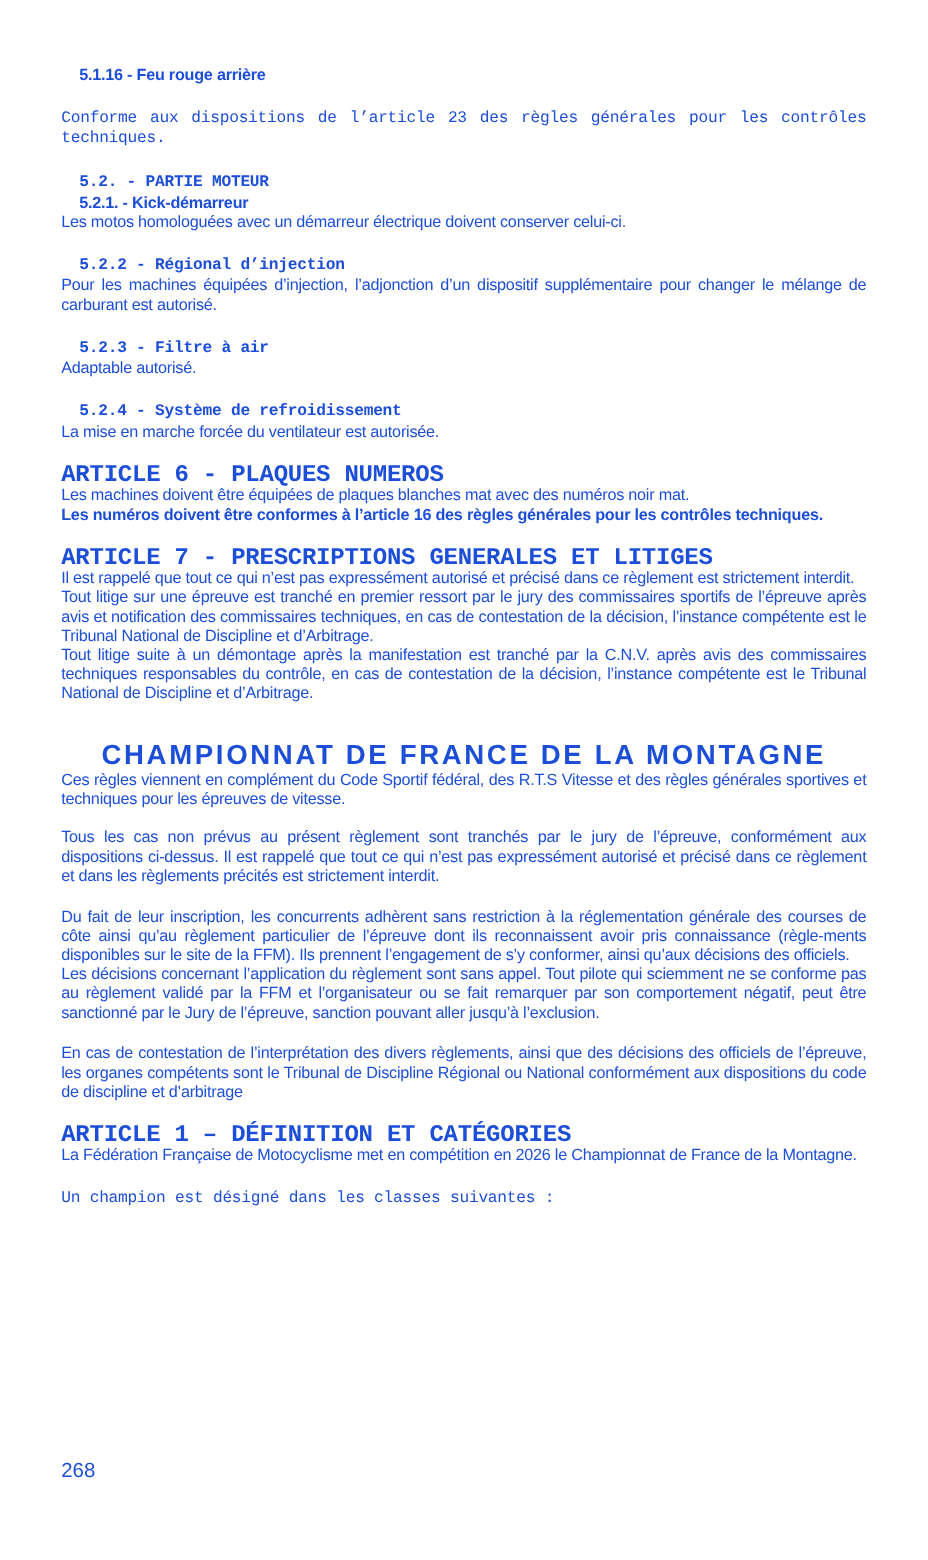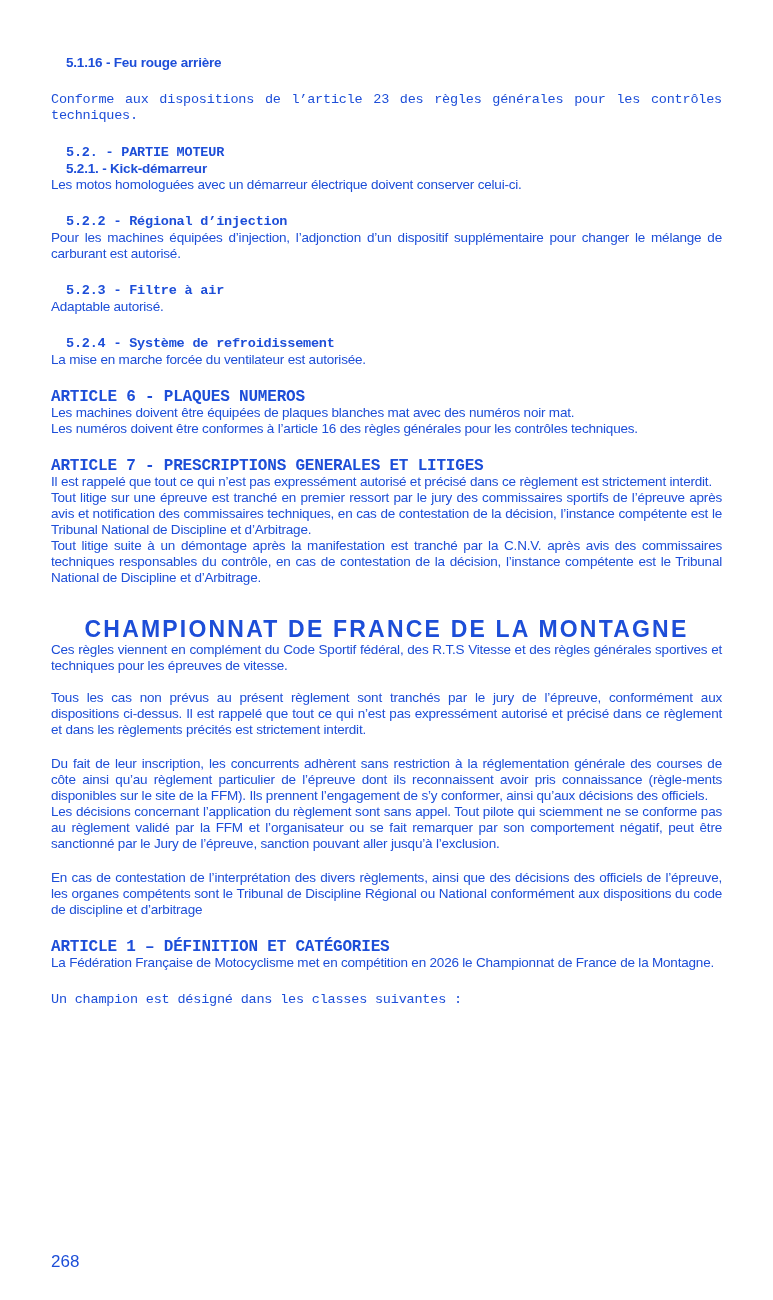"ARTICLE 6 - PLAQUES NUMEROS" .article-heading { font-size: 16px -> 20px }
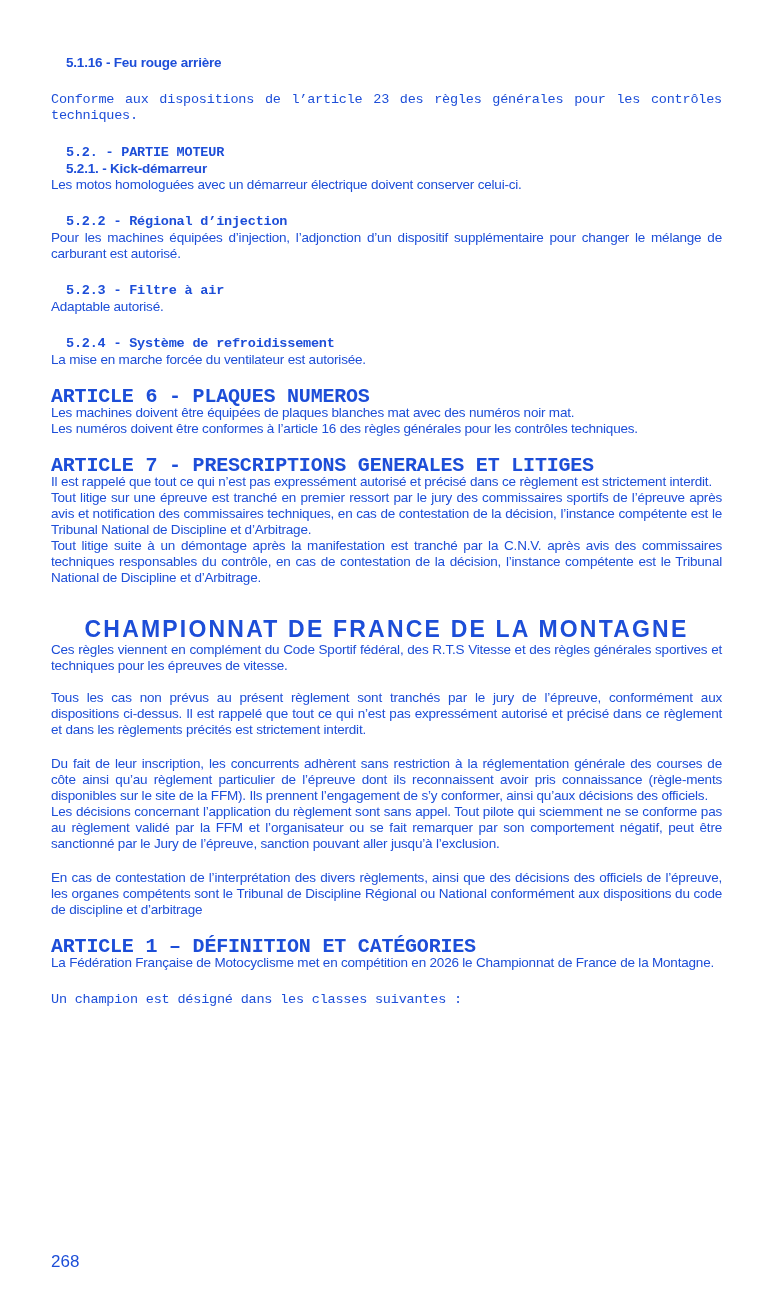"Les numéros doivent être conformes" .bold { font-weight: normal -> bold }
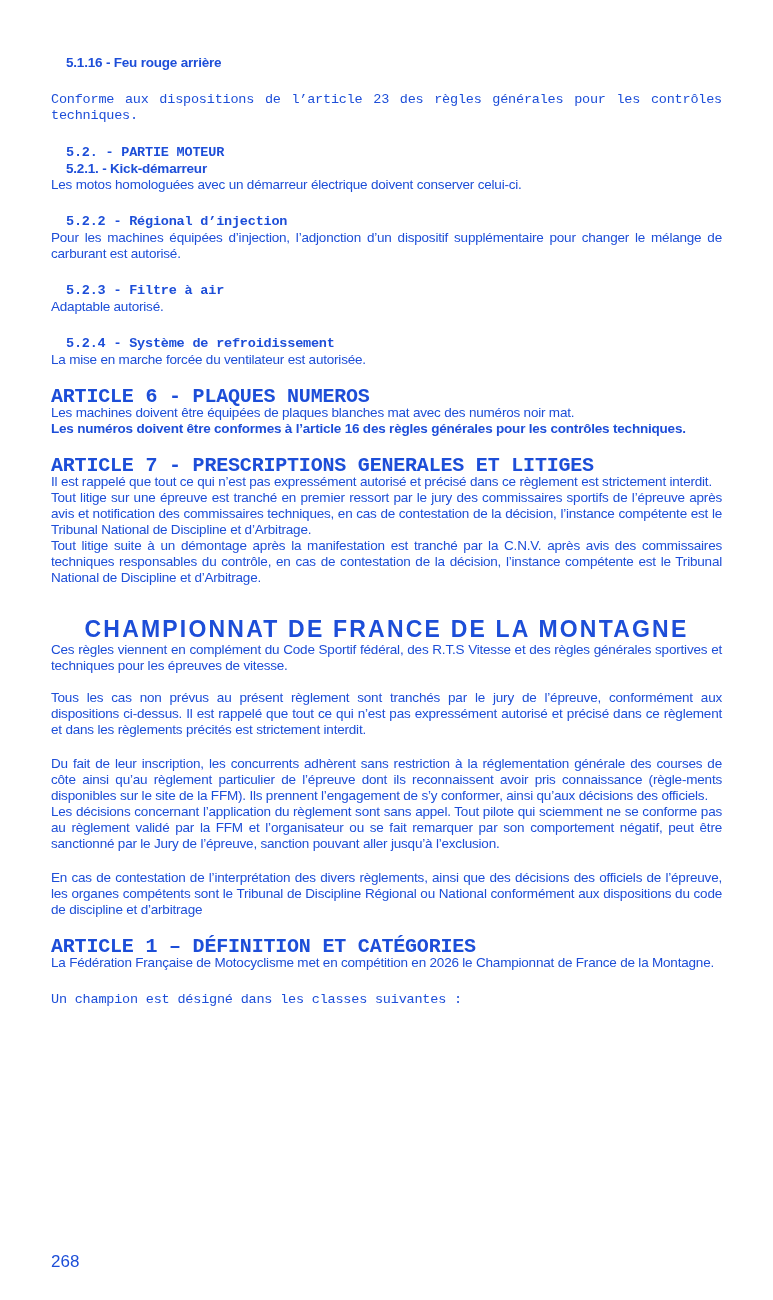"268" .page-number { top: 1252px -> 1216px }
